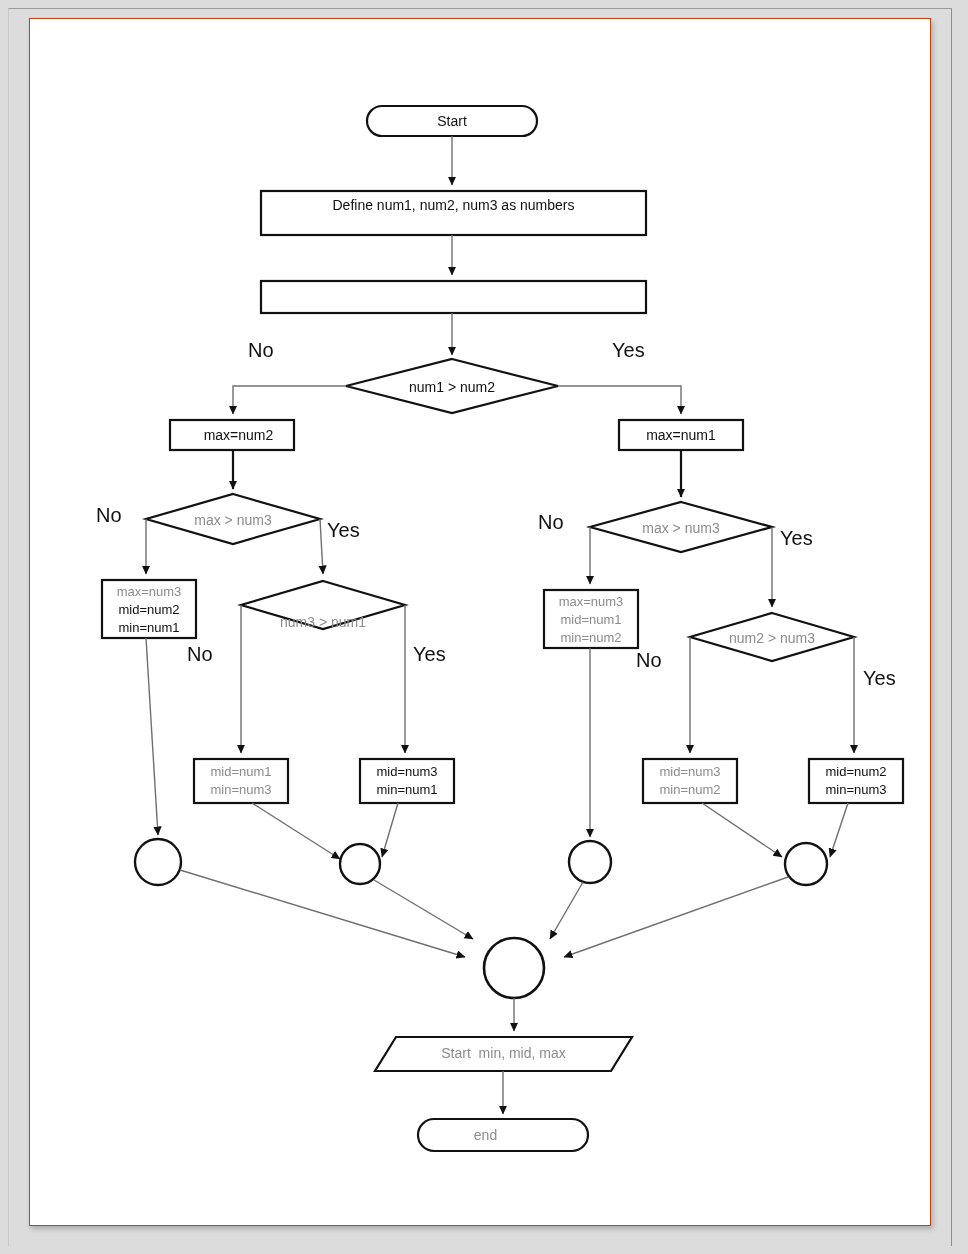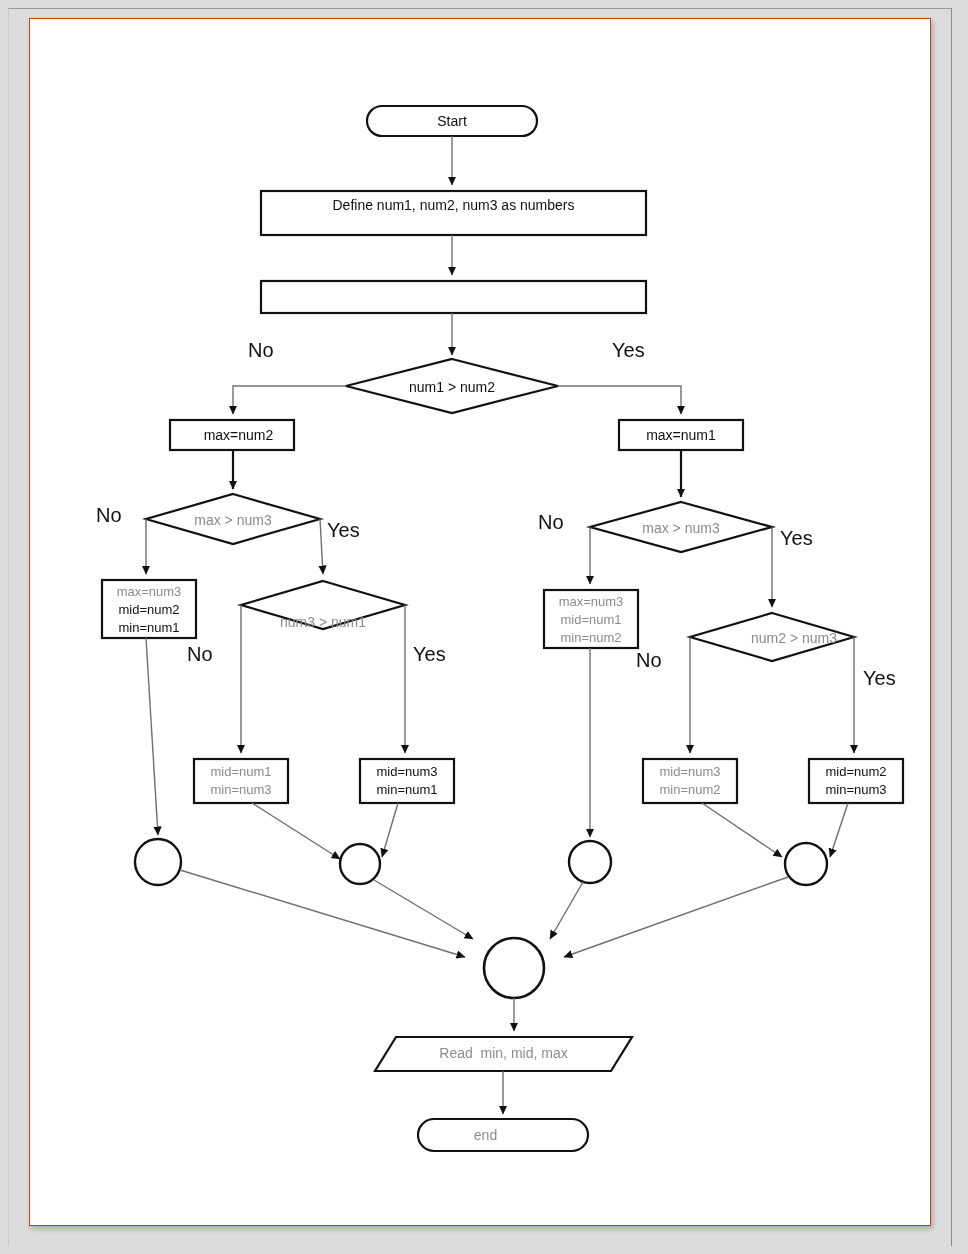"num2 > num3" div.node-text { margin-left: 22px -> none }
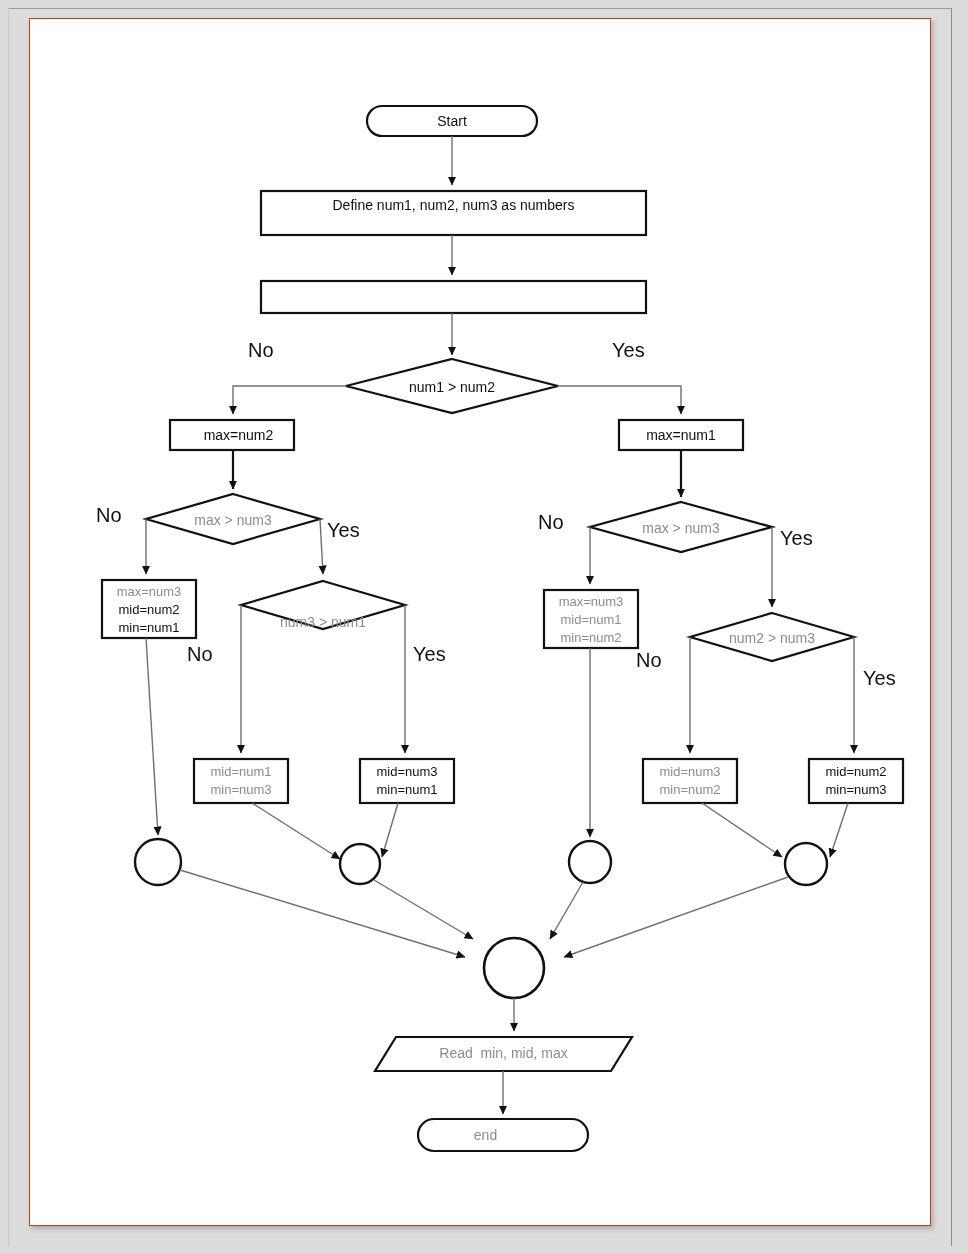"Read min, mid, max" div.node-text { text: Read -> Start }
